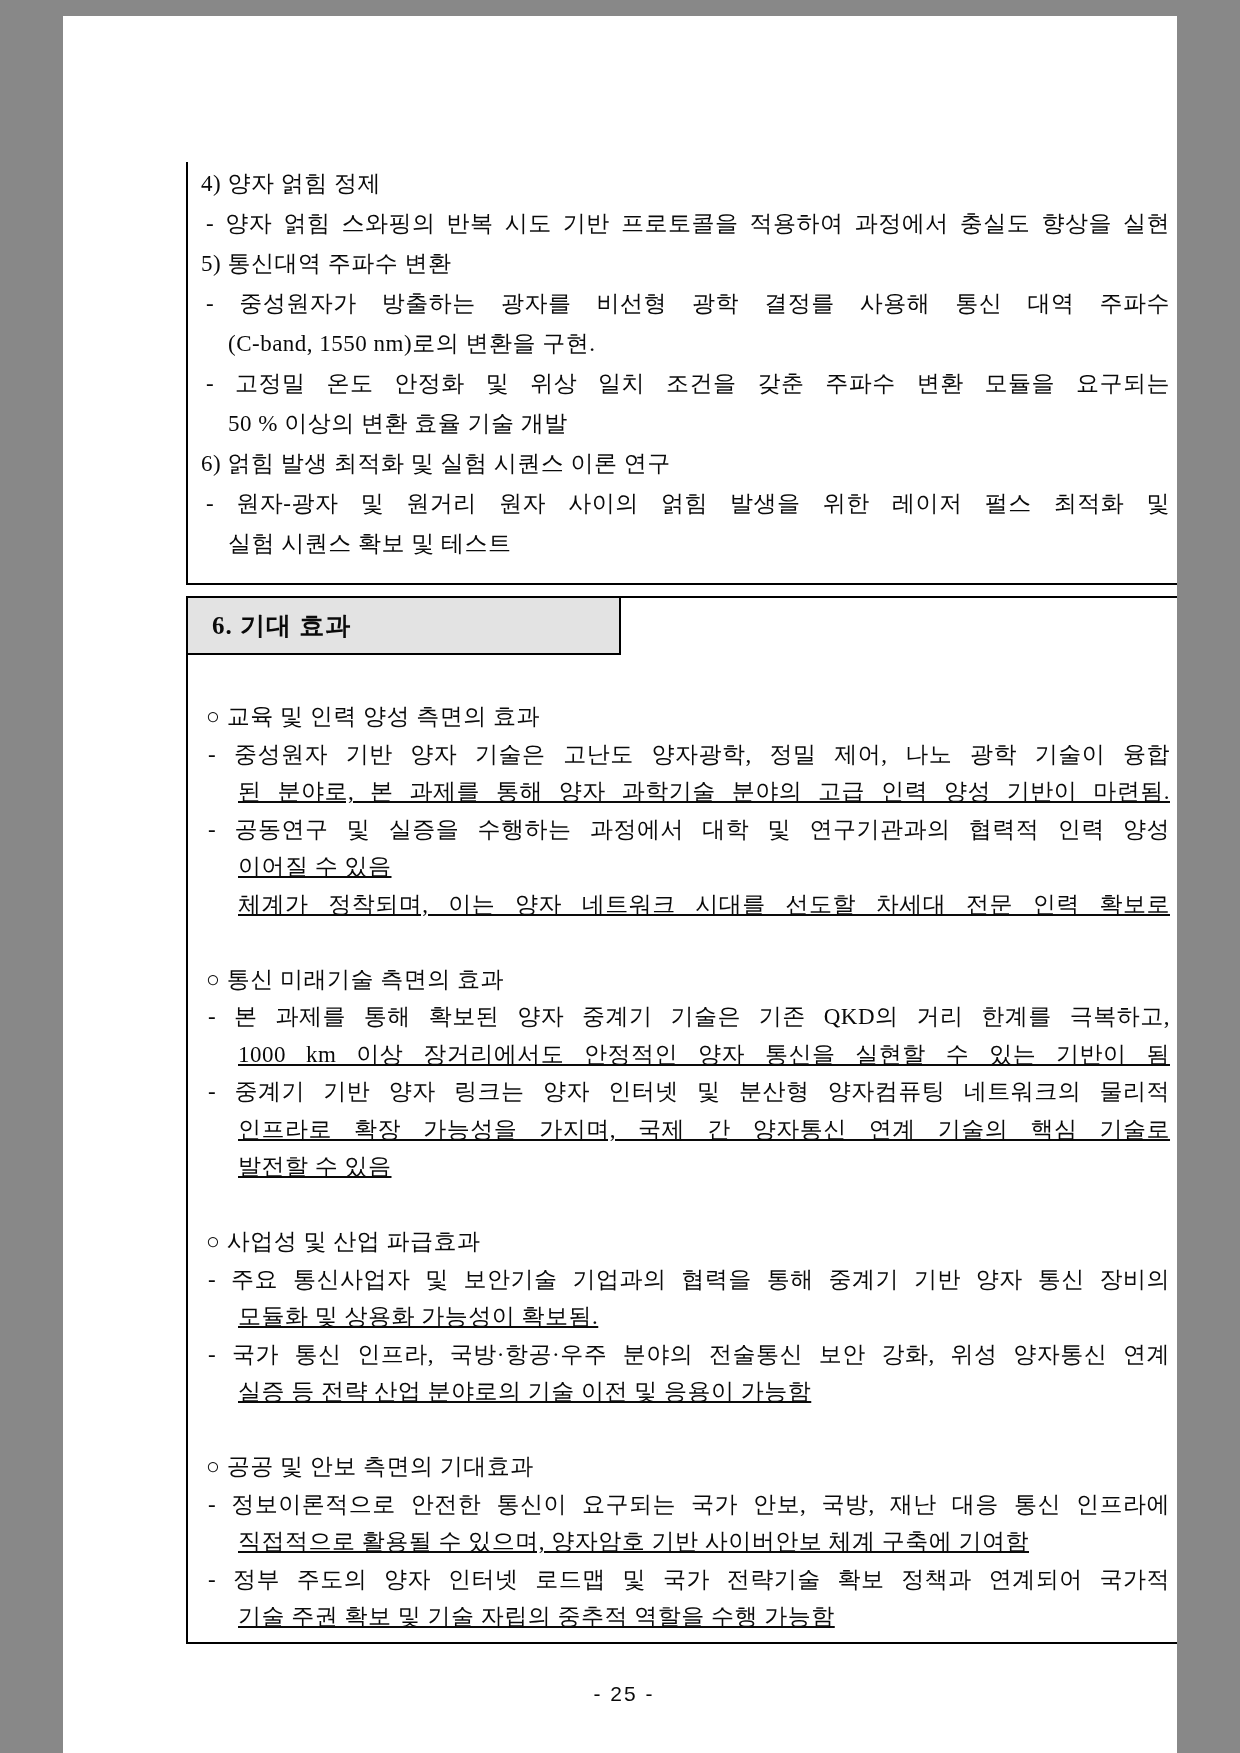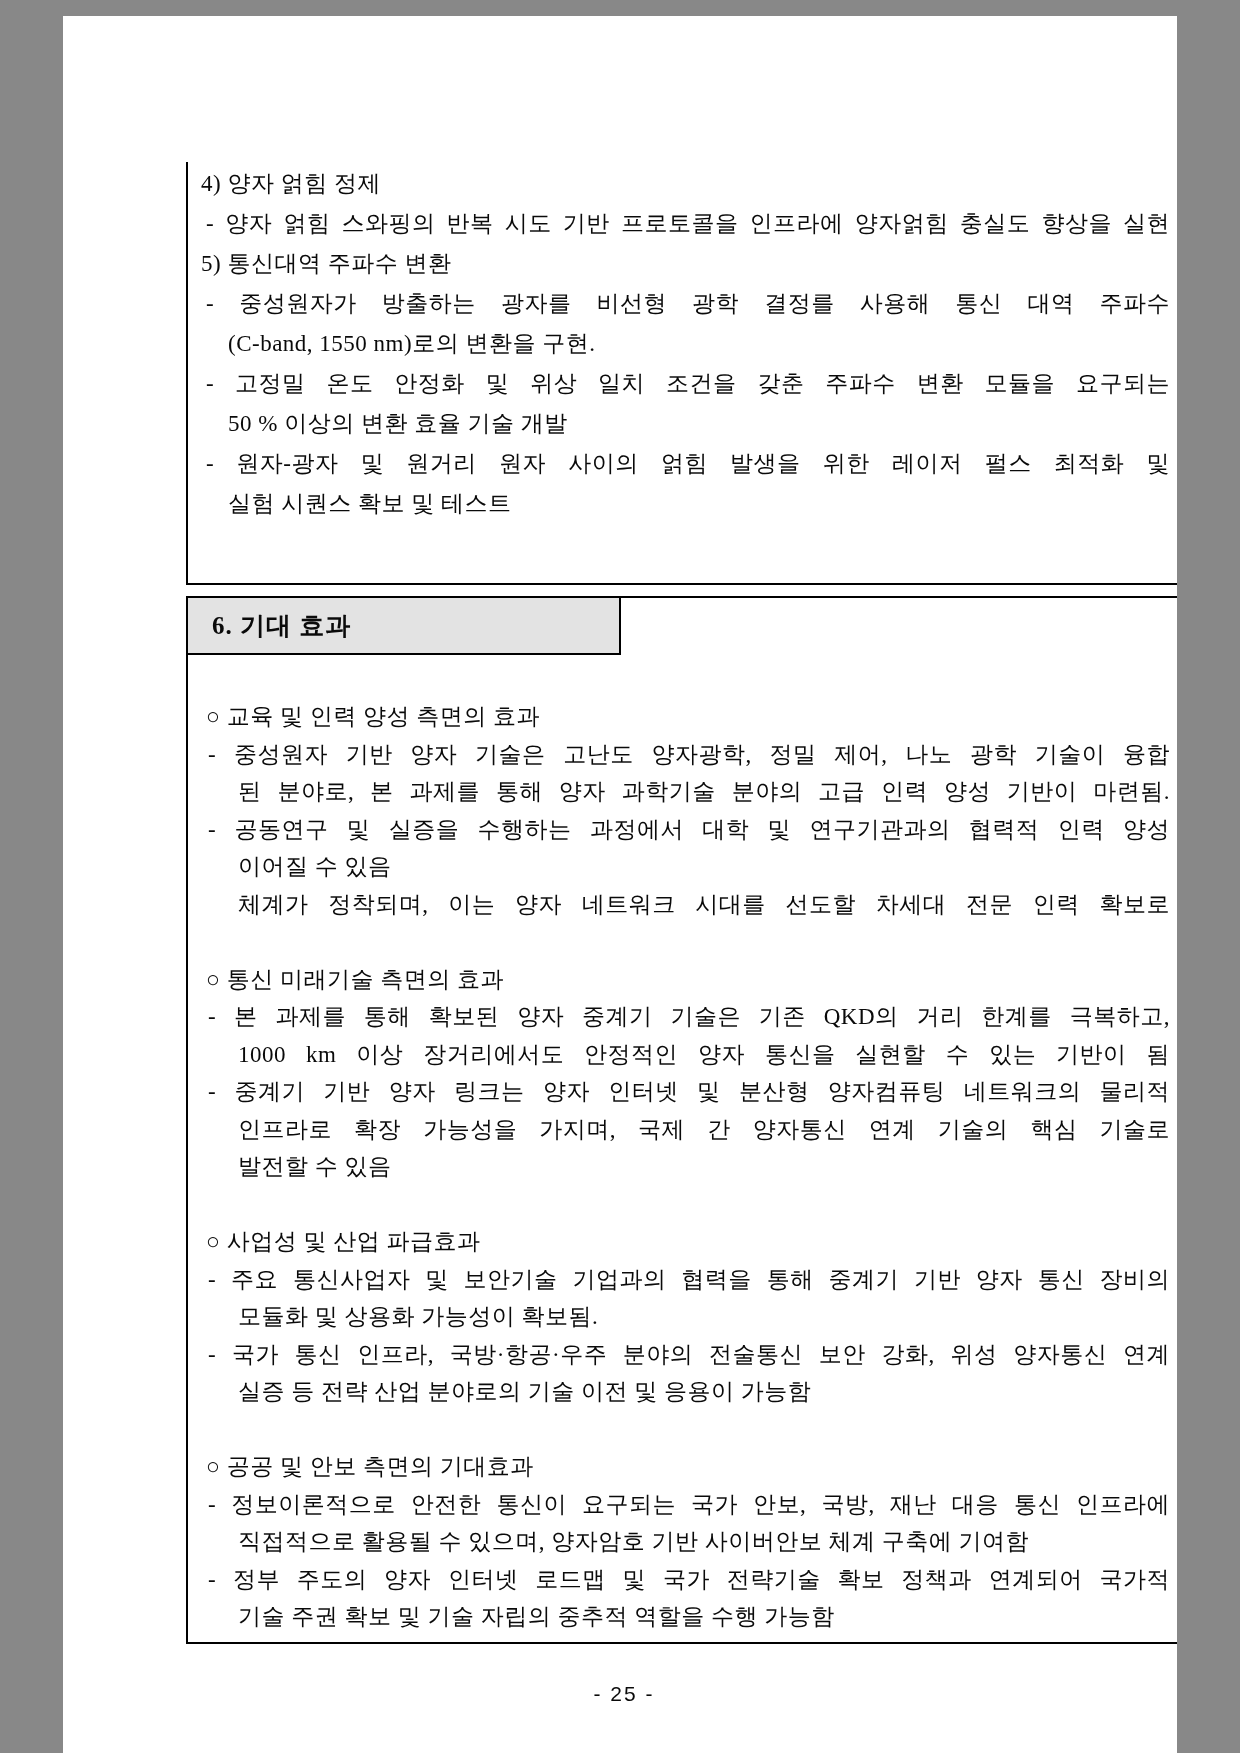"- 양자 얽힘 스와핑의 반복" div.line { text: 인프라에 양자얽힘 -> 적용하여 과정에서 }
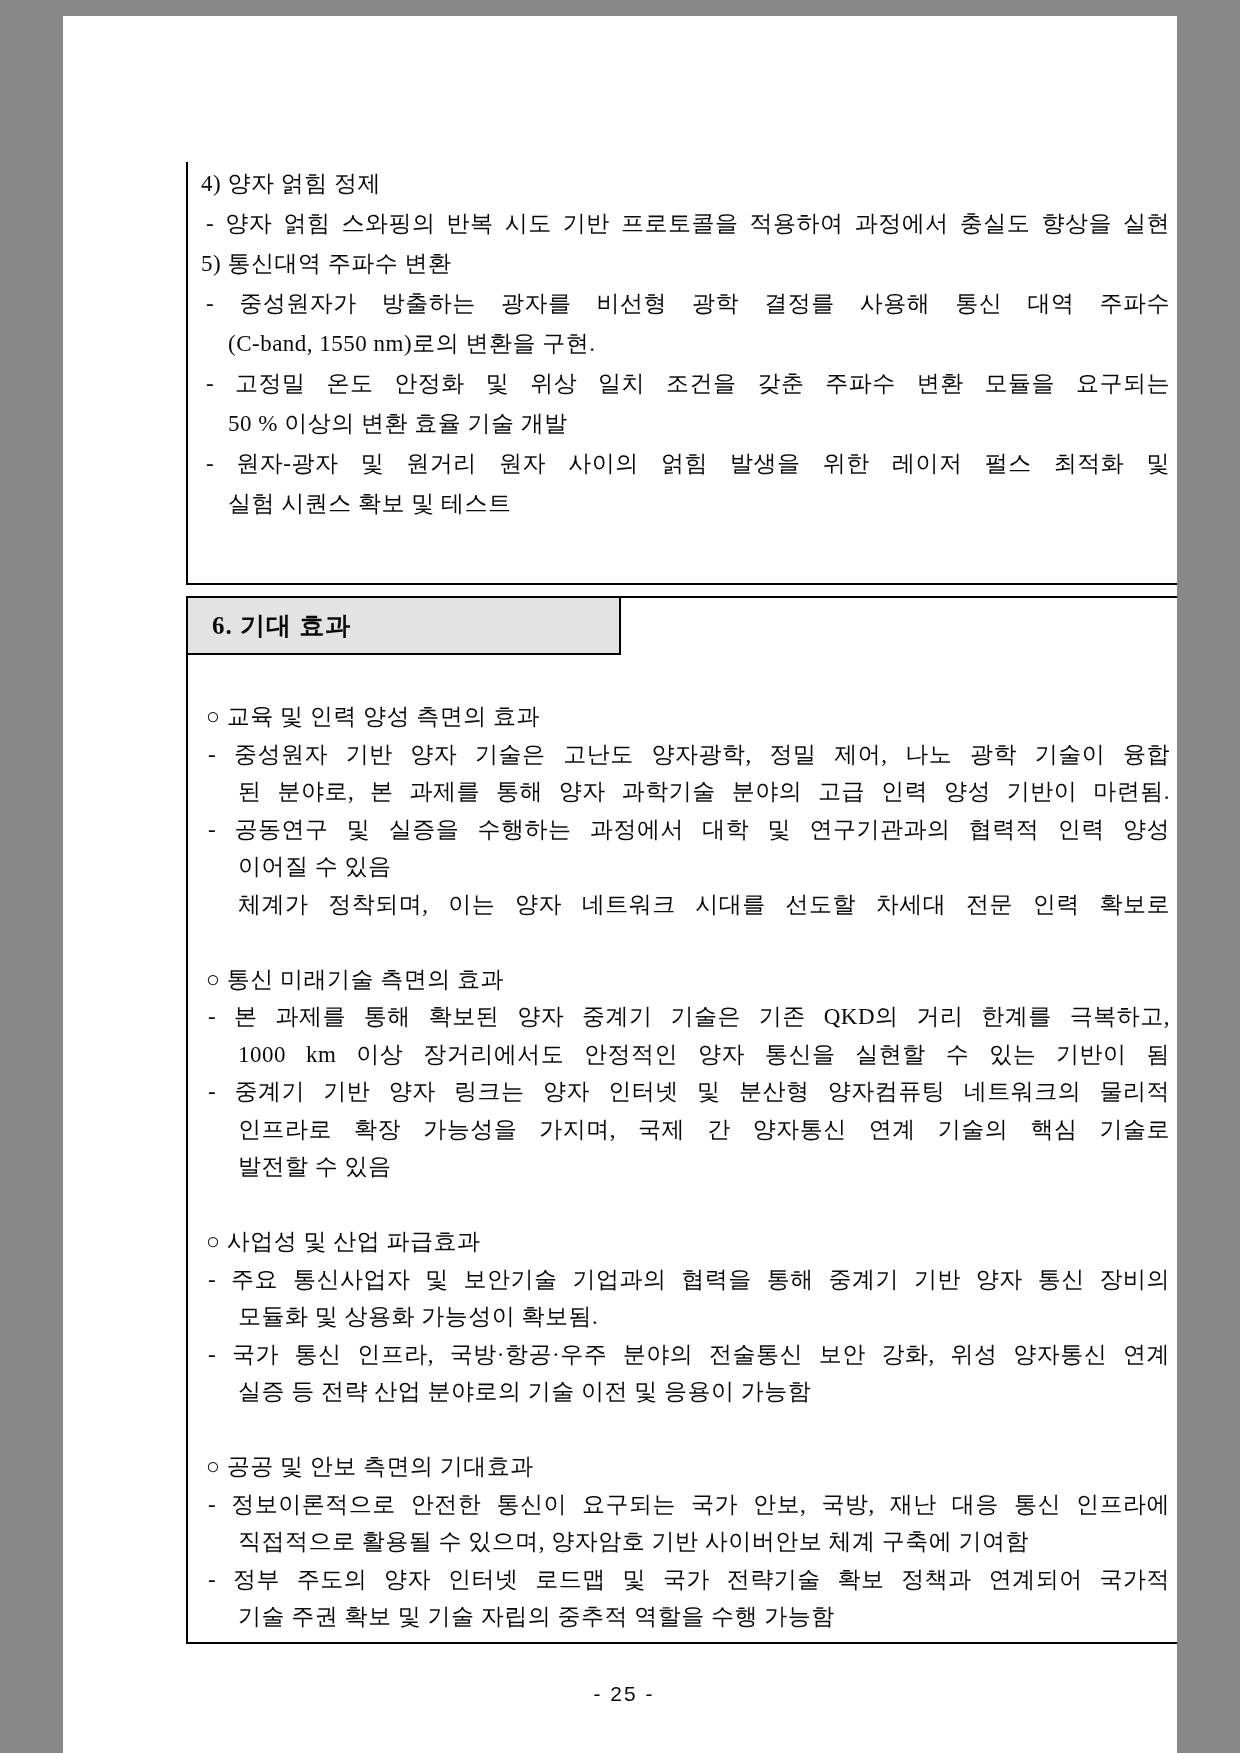"6) 얽힘 발생 최적화 및" div.line { html: none -> <div>6) 얽힘 발생 최적화 및 실험 시퀀스 이론 연구</div> }
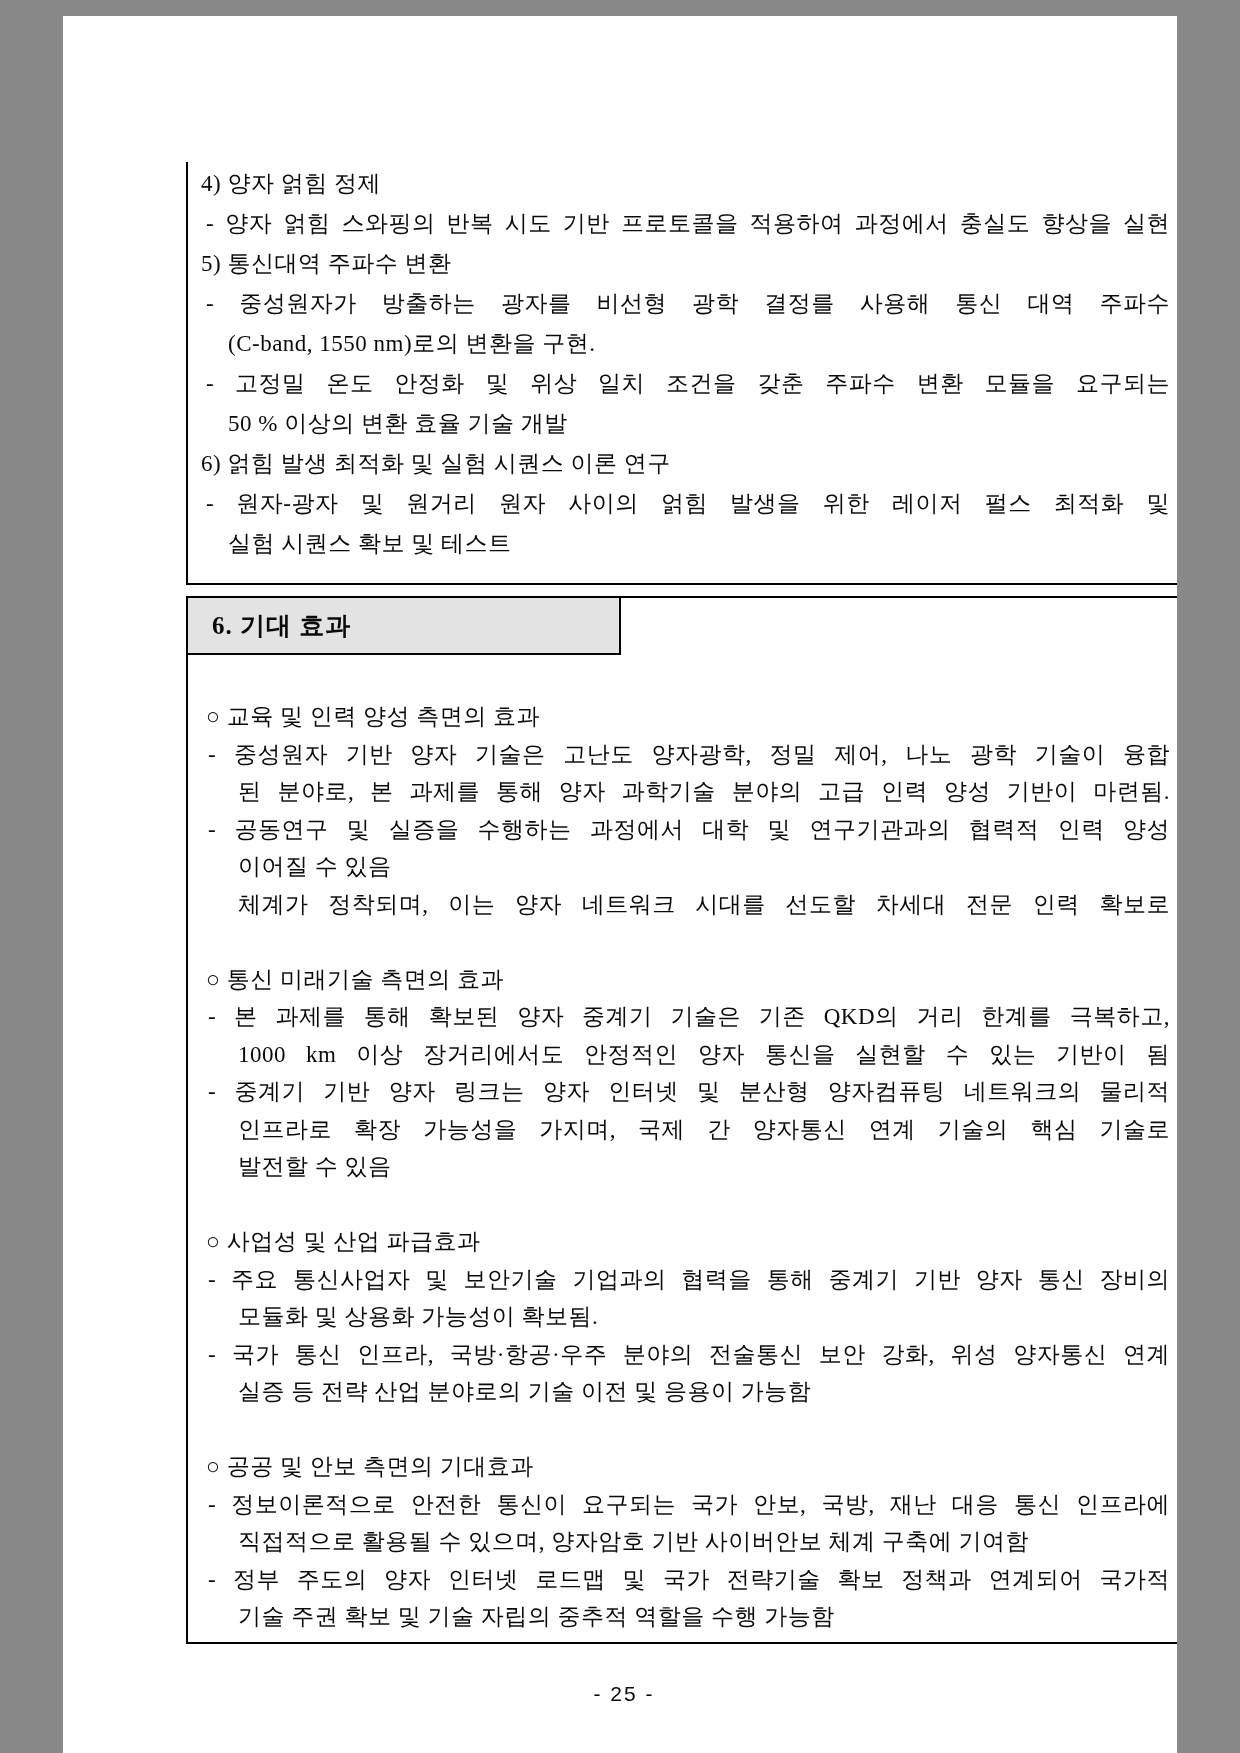"된 분야로, 본 과제를 통해" .box2 .i2 { text-decoration: none -> underline }
